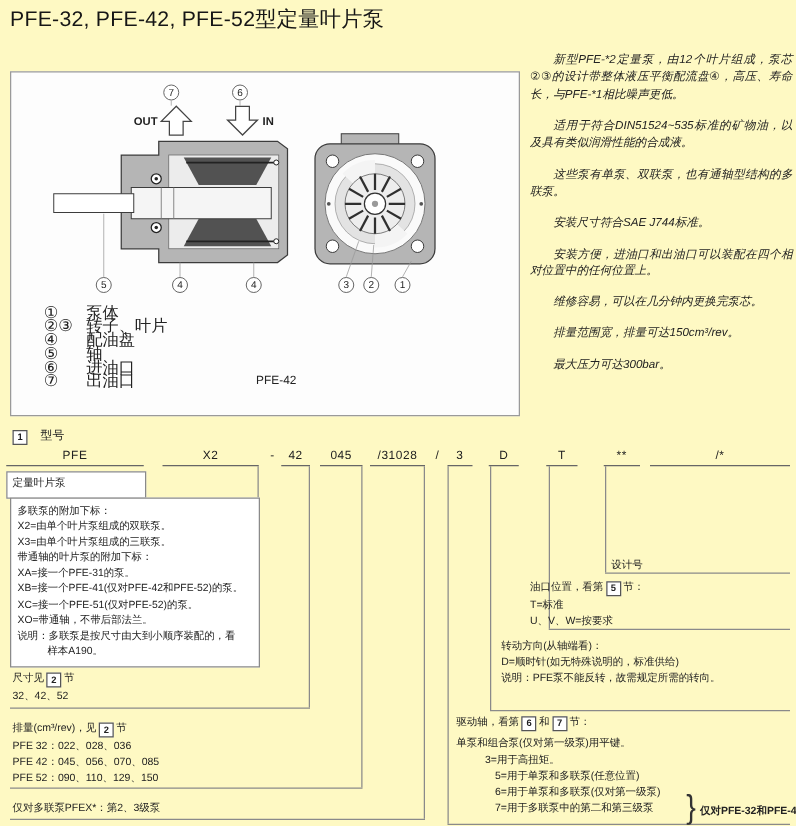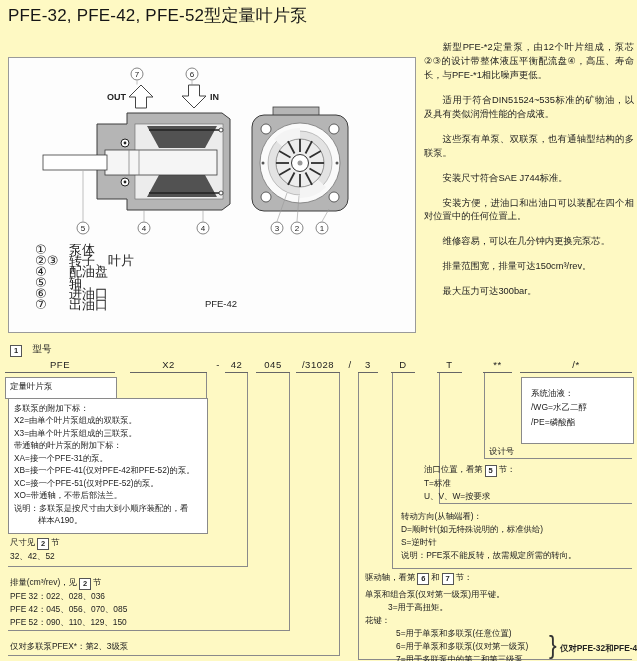"新型PFE-*2定量泵，由12个叶片组成，泵芯②③的设计带整体液压平衡配流盘④，" #intro-col p { font-style: none -> italic }
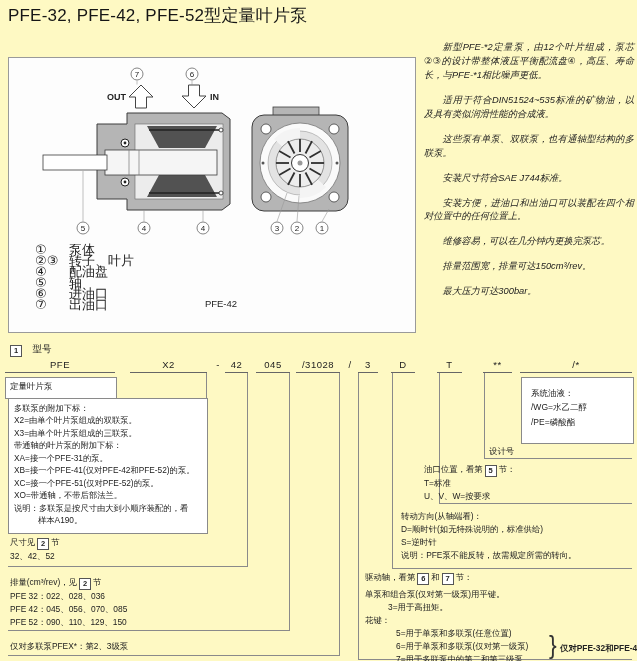"系统油液：" div.dbox { html: <div> <div> <div>系统油液：</div> <div>/WG=水乙二醇</div> <div>/PE=磷酸酯</div> </div> </div> -> none }
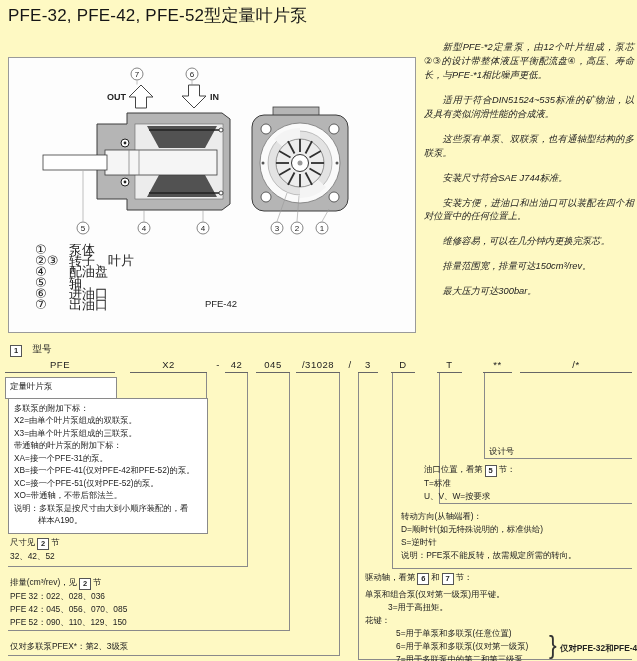"S=逆时针" div { html: <div>S=逆时针</div> -> none }
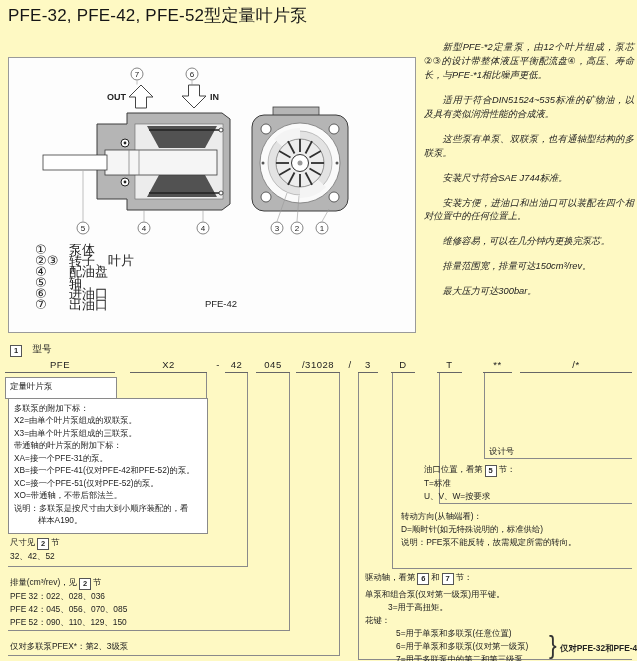"花键：" div { html: <div>花键：</div> -> none }
